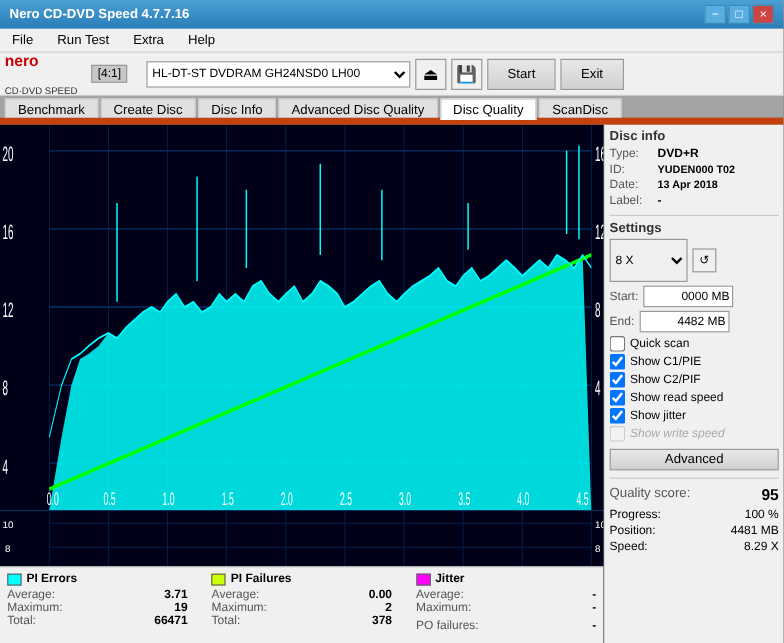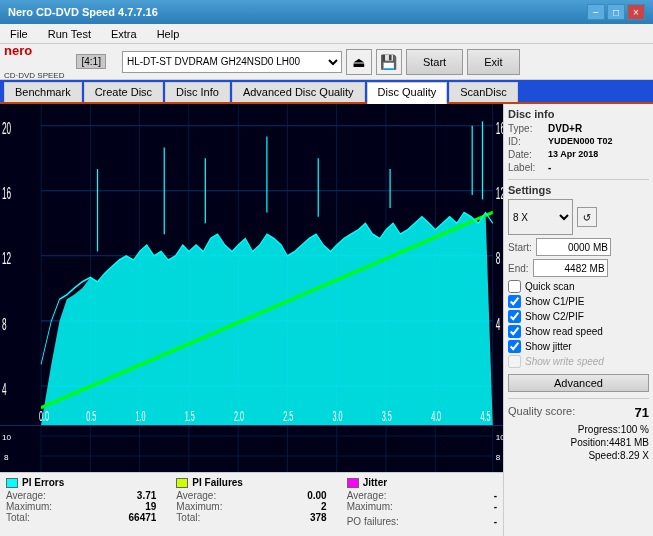"Benchmark" .tabs { background: #1d4ed8 -> #a3a3a3; border-bottom: 2px solid #c2410c -> 6px solid #c2410c }
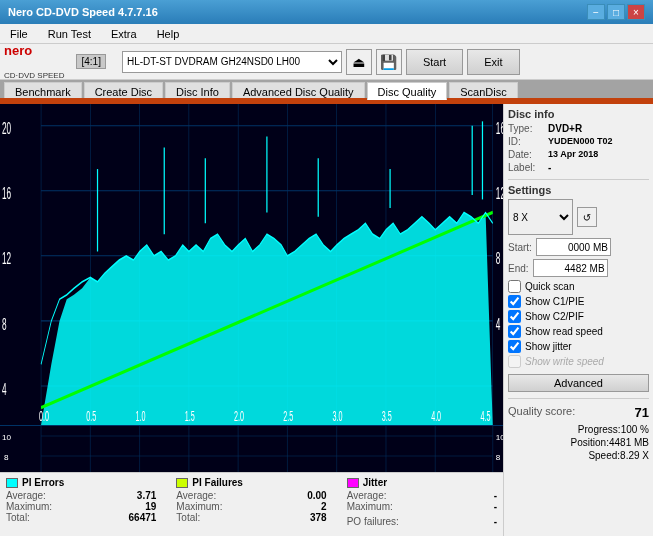"71" span.quality-score-value { text: 71 -> 95 }
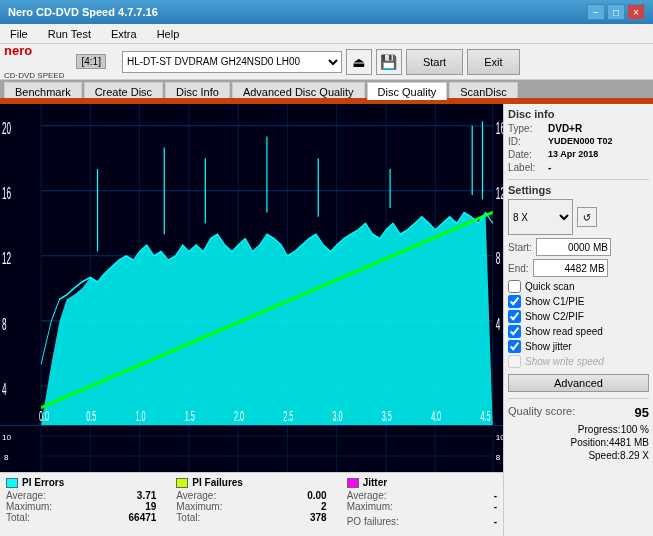"Progress:" .prog-row { justify-content: flex-end -> space-between }
